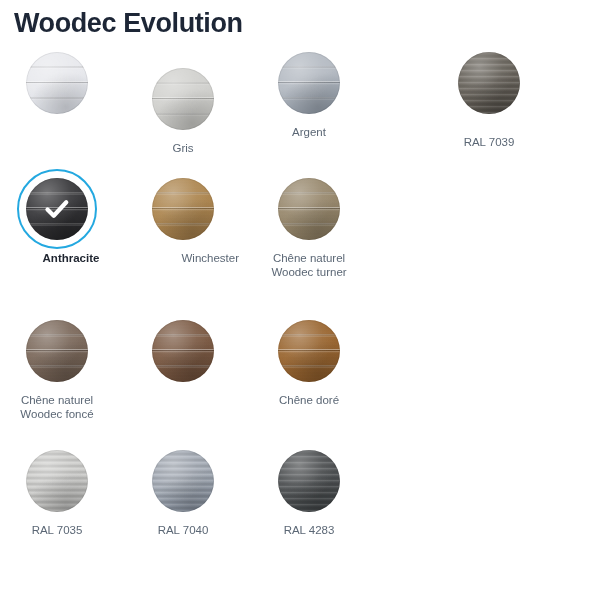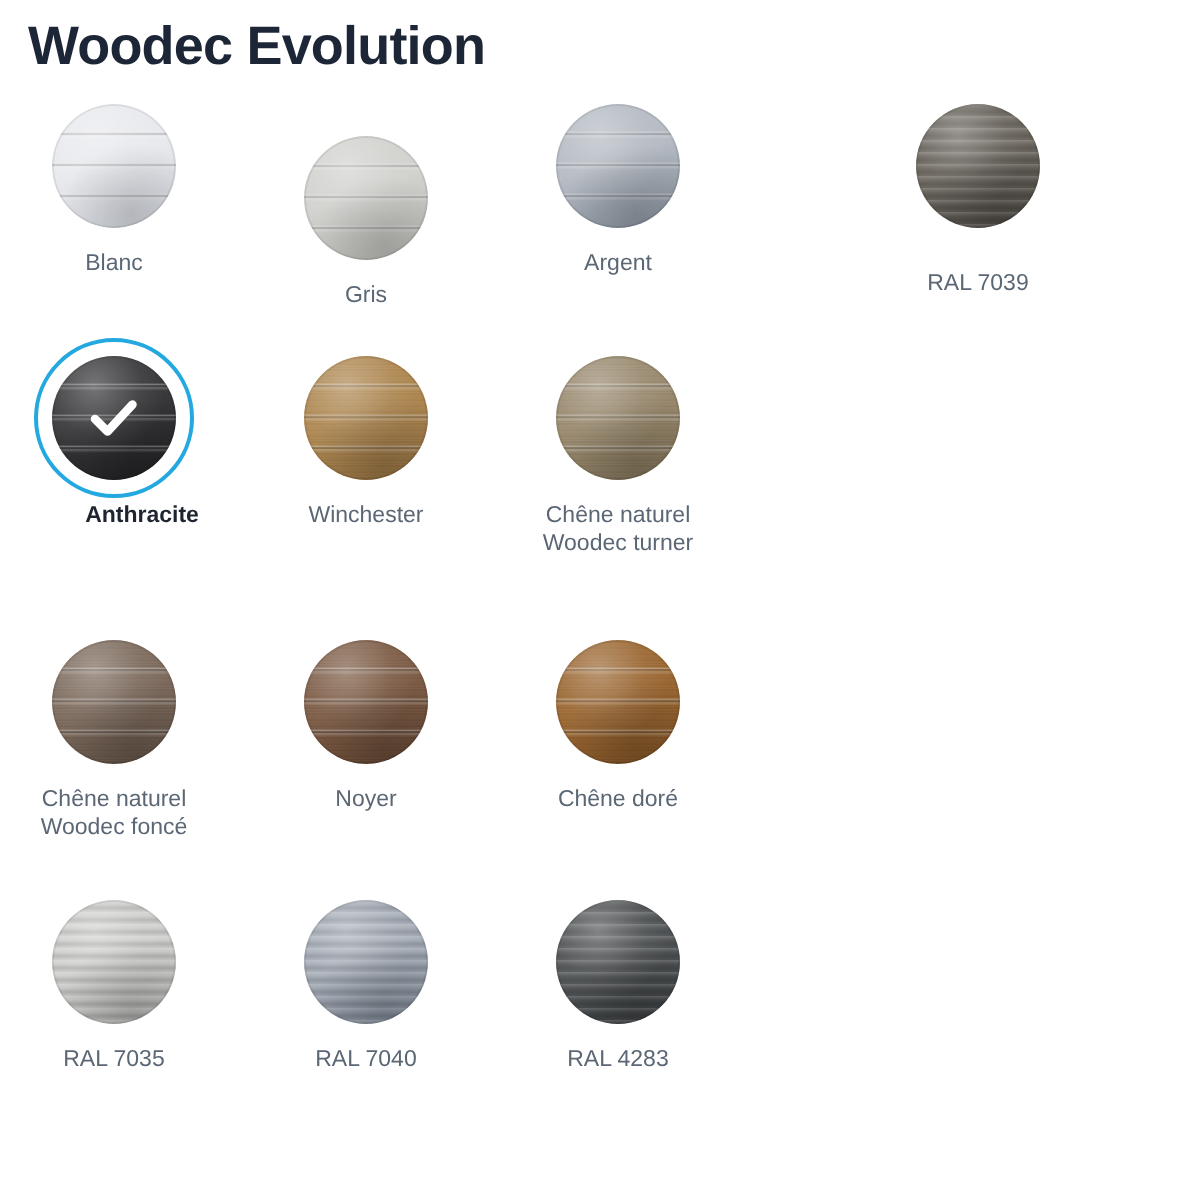"Blanc" div.swatch-label { html: <div>Blanc</div> -> none }
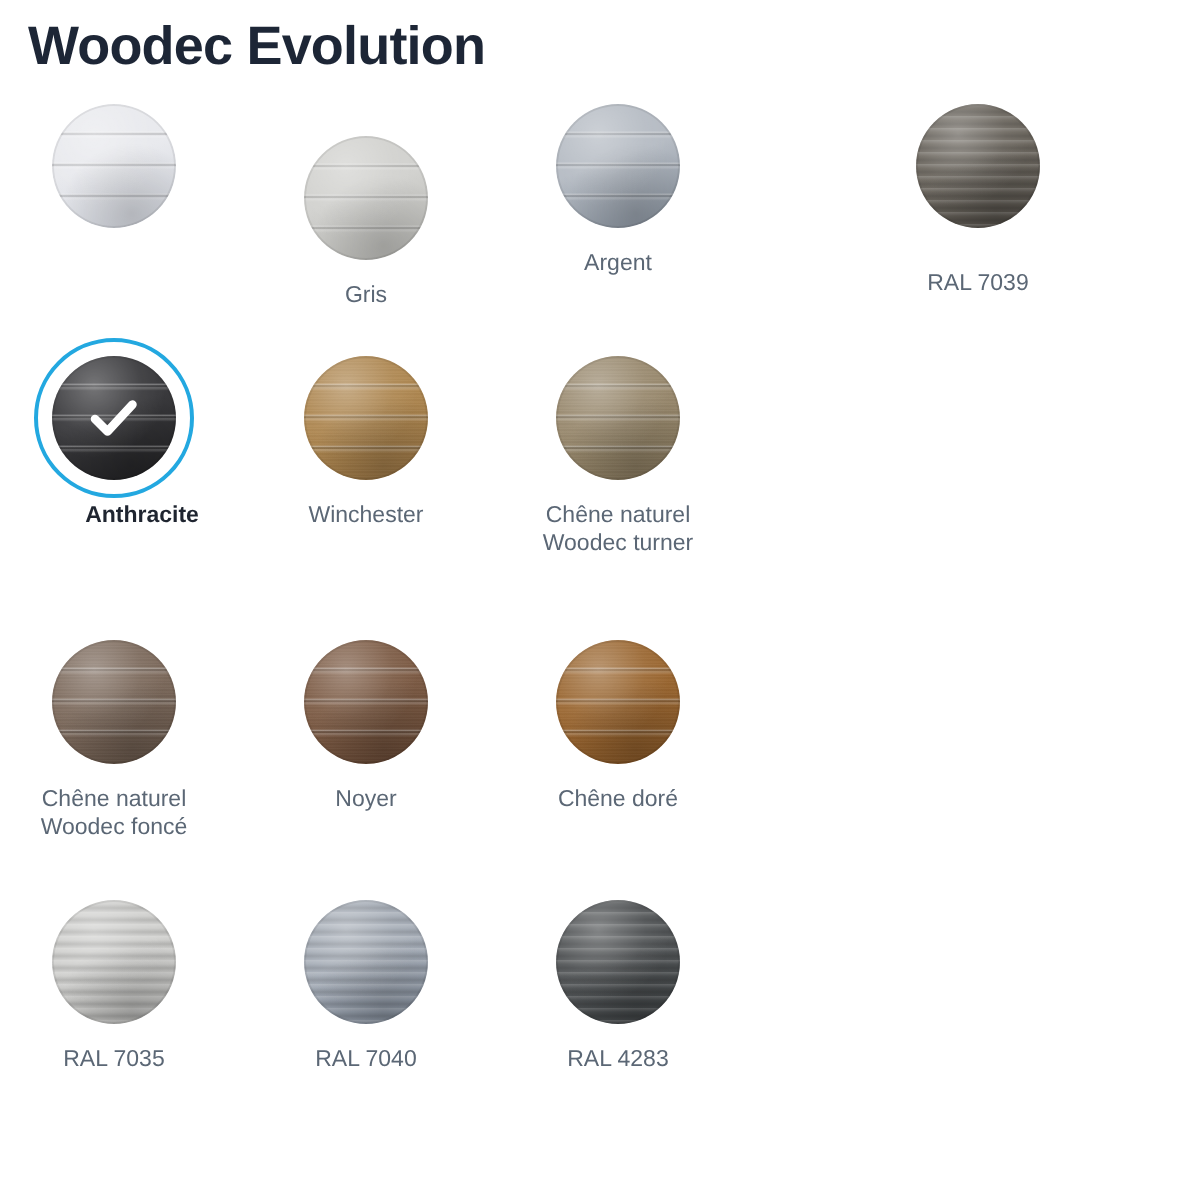"Winchester" div.swatch-cell { text-align: none -> right }
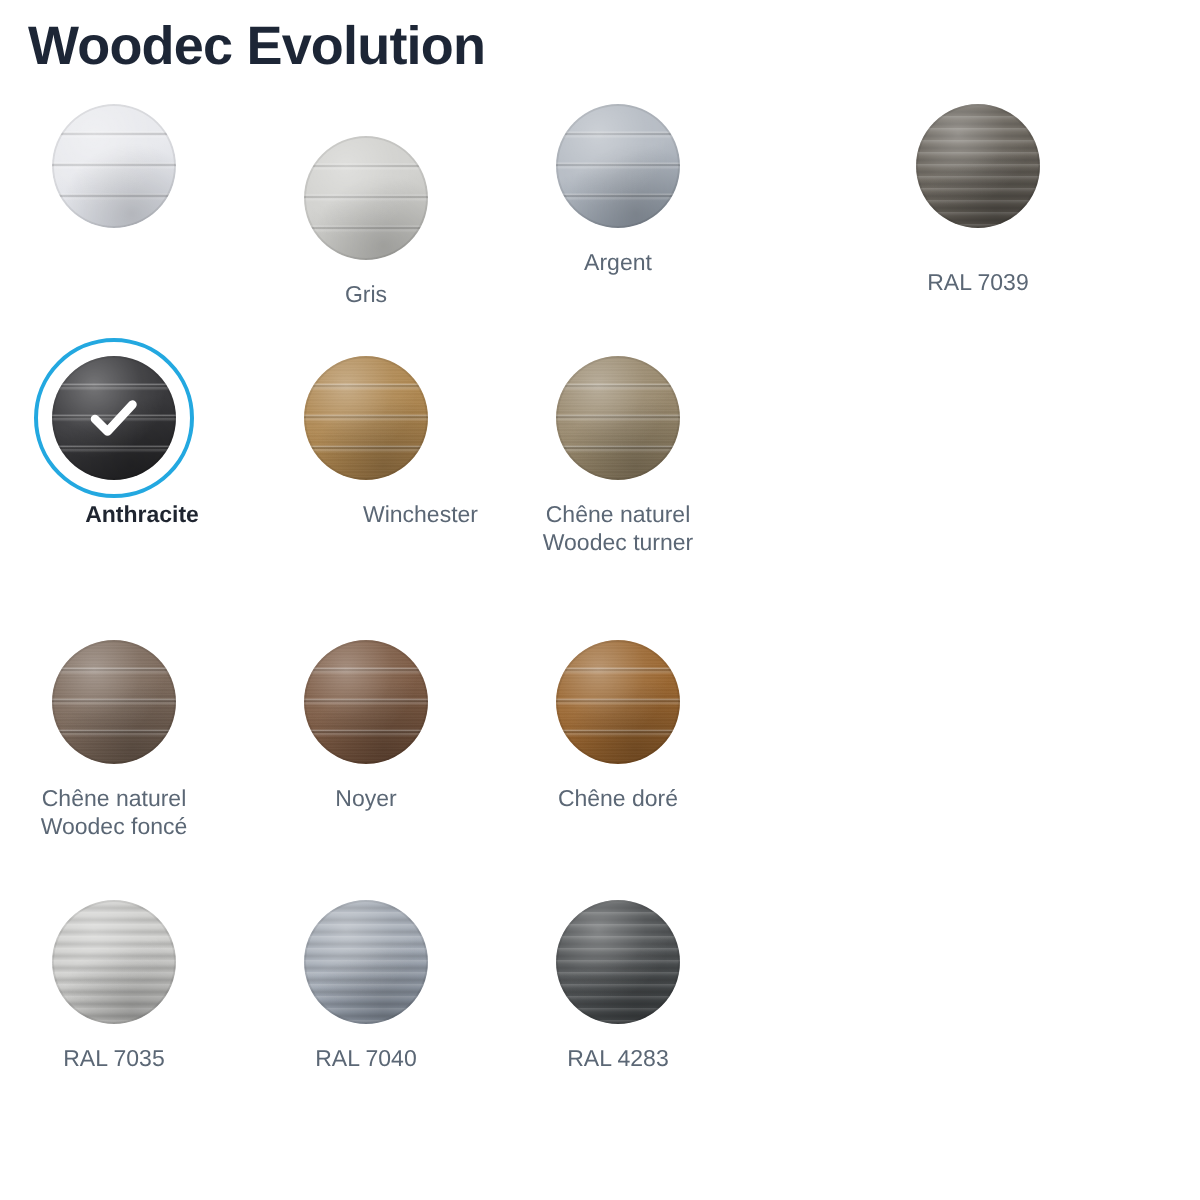"Noyer" div.swatch-label { html: <div>Noyer</div> -> none }
